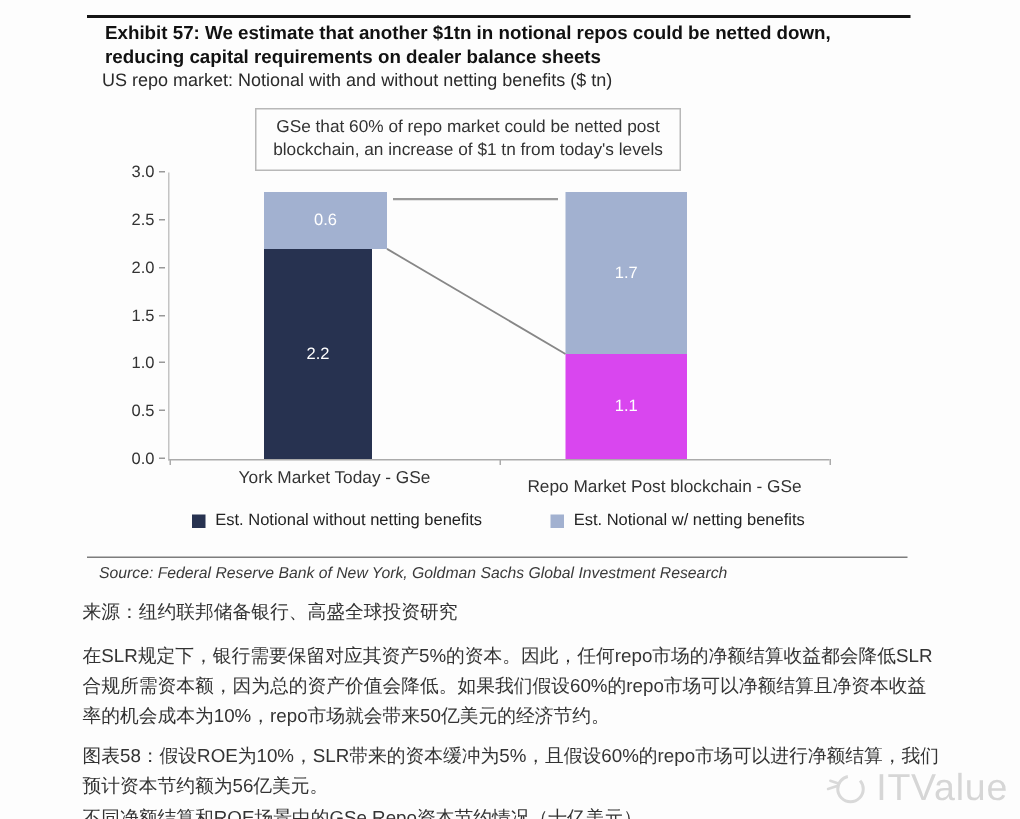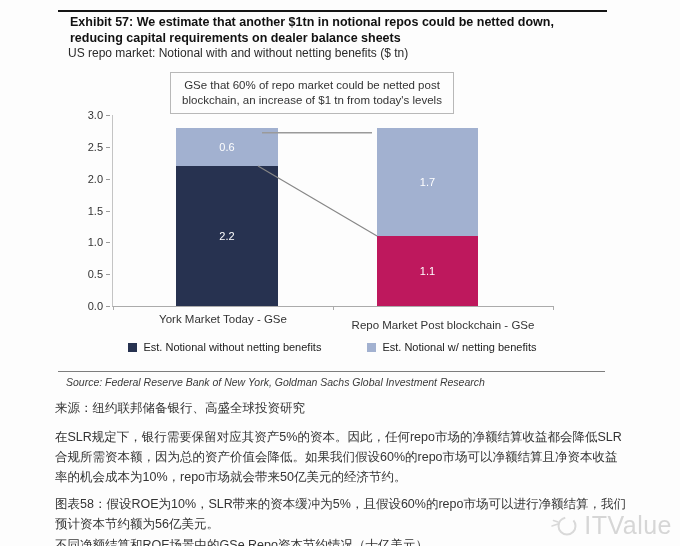"0.6" .bar-segment { padding-left: 20px -> none }
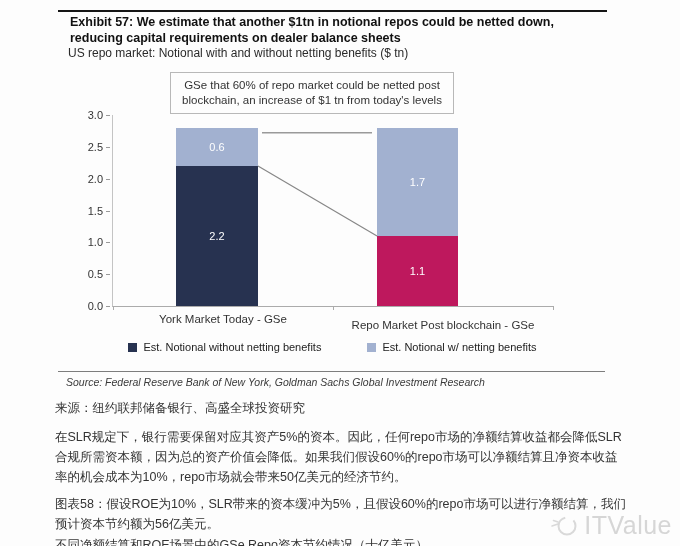"2.2" div.bar-segment { width: 82px -> 72px }
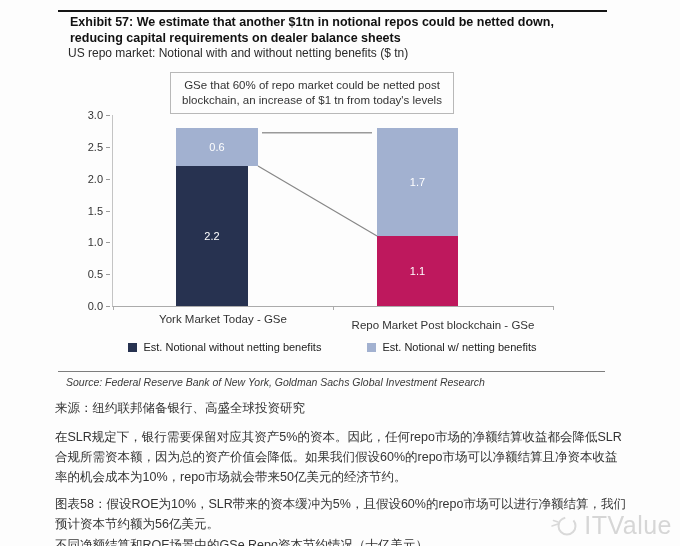"1.1" div.bar-segment { background: #be185d -> #d946ef }
